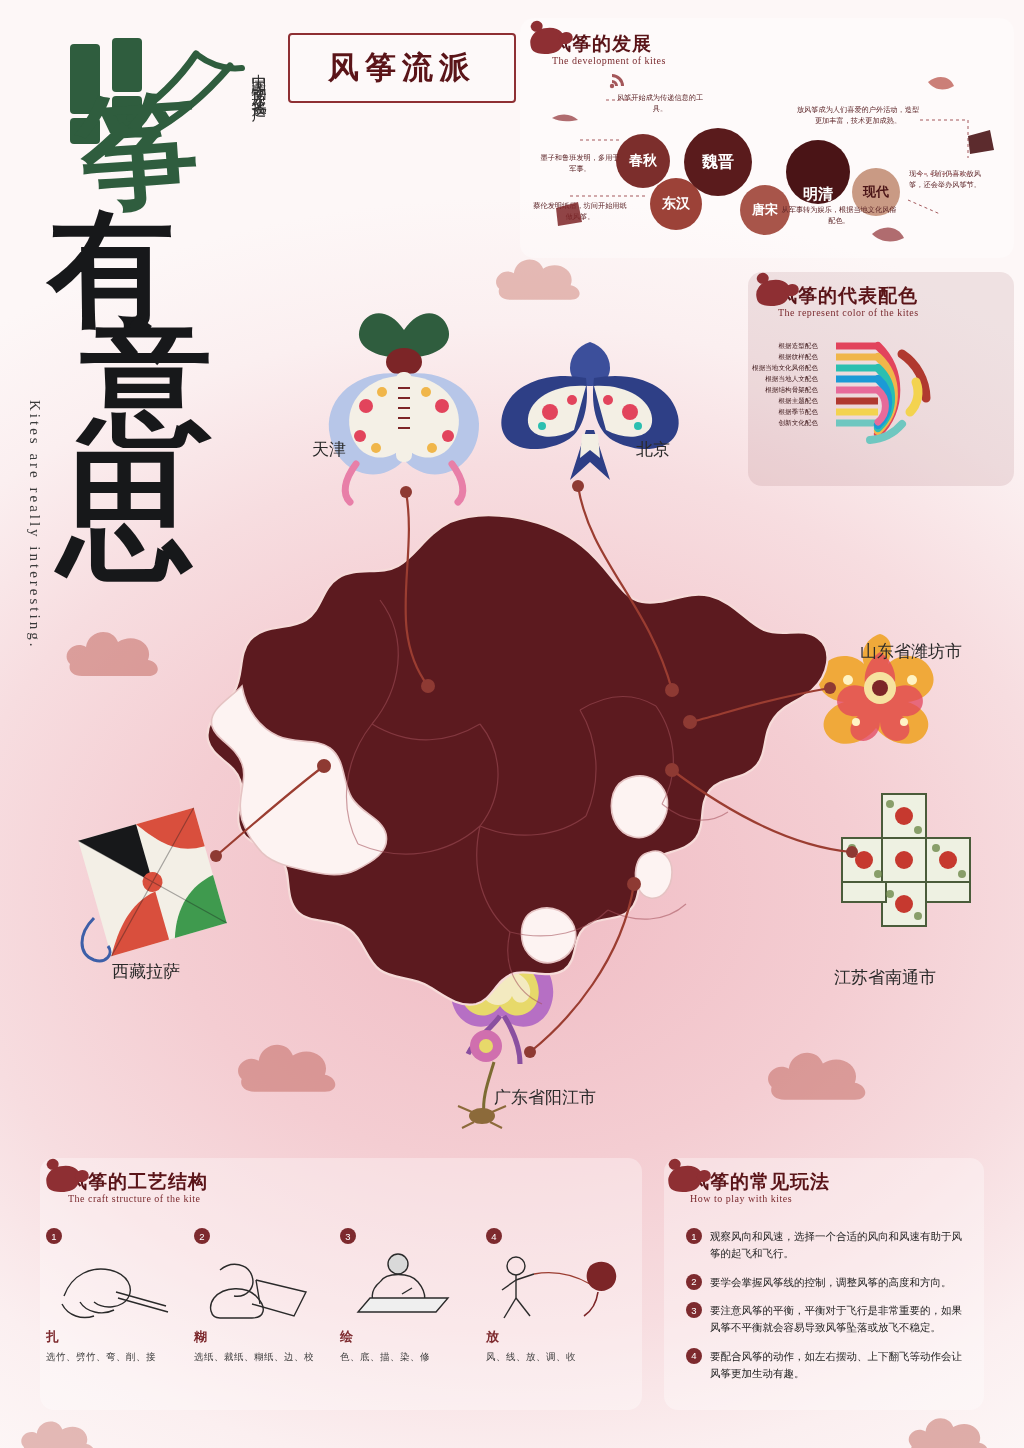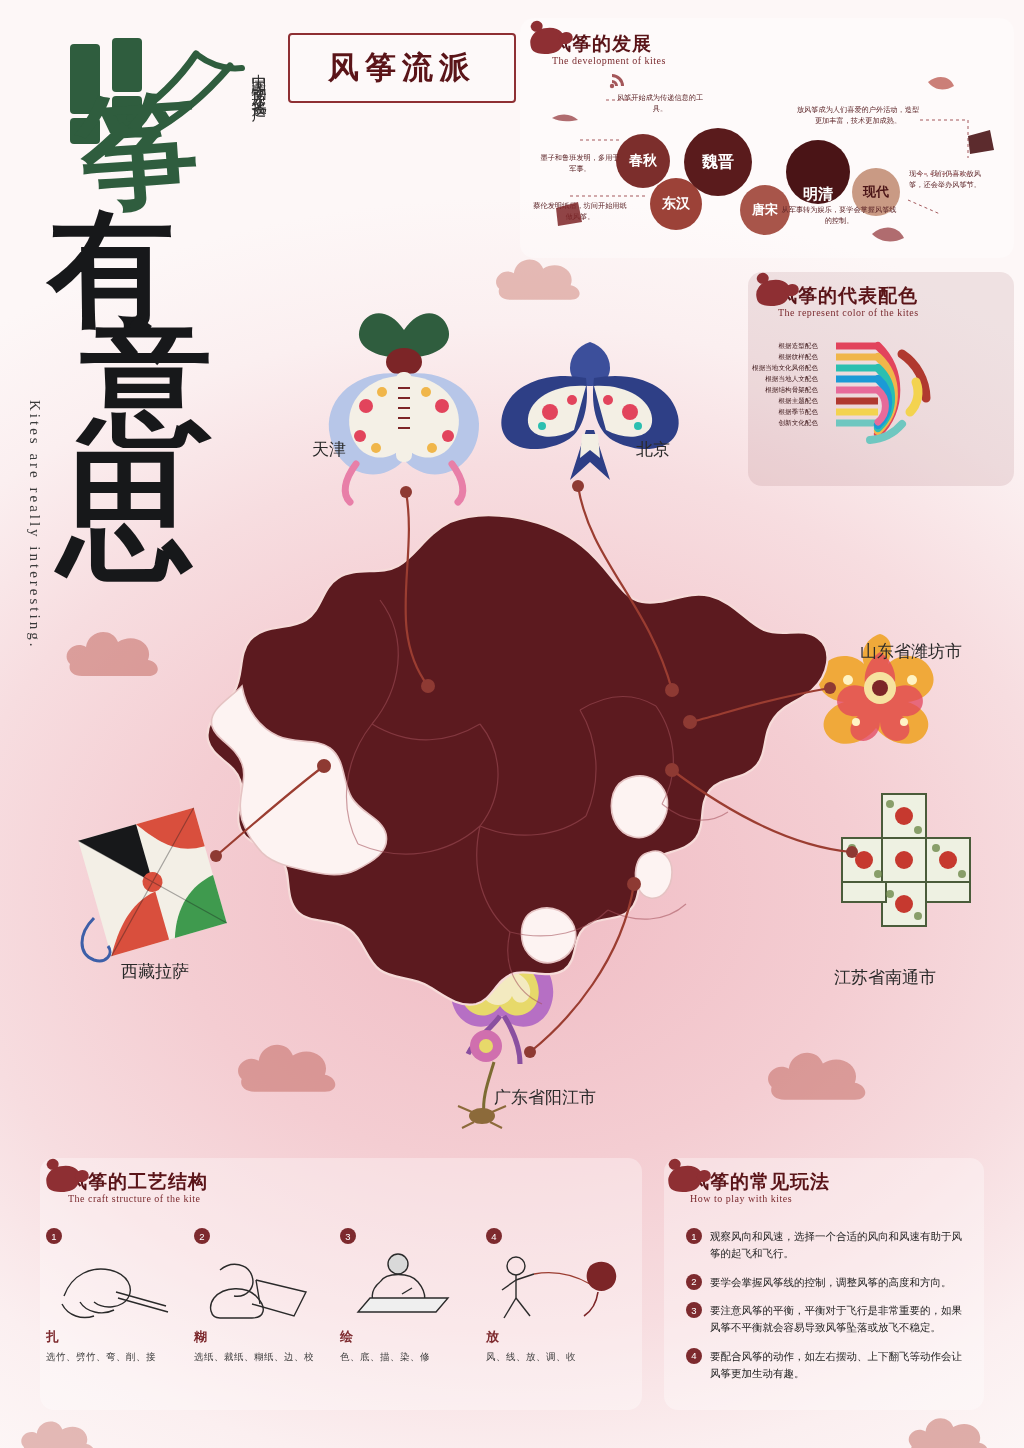"从军事转为娱乐，要学会掌握风筝线的控制。" div.dev-note { text: 要学会掌握风筝线的控制 -> 根据当地文化风俗配色 }
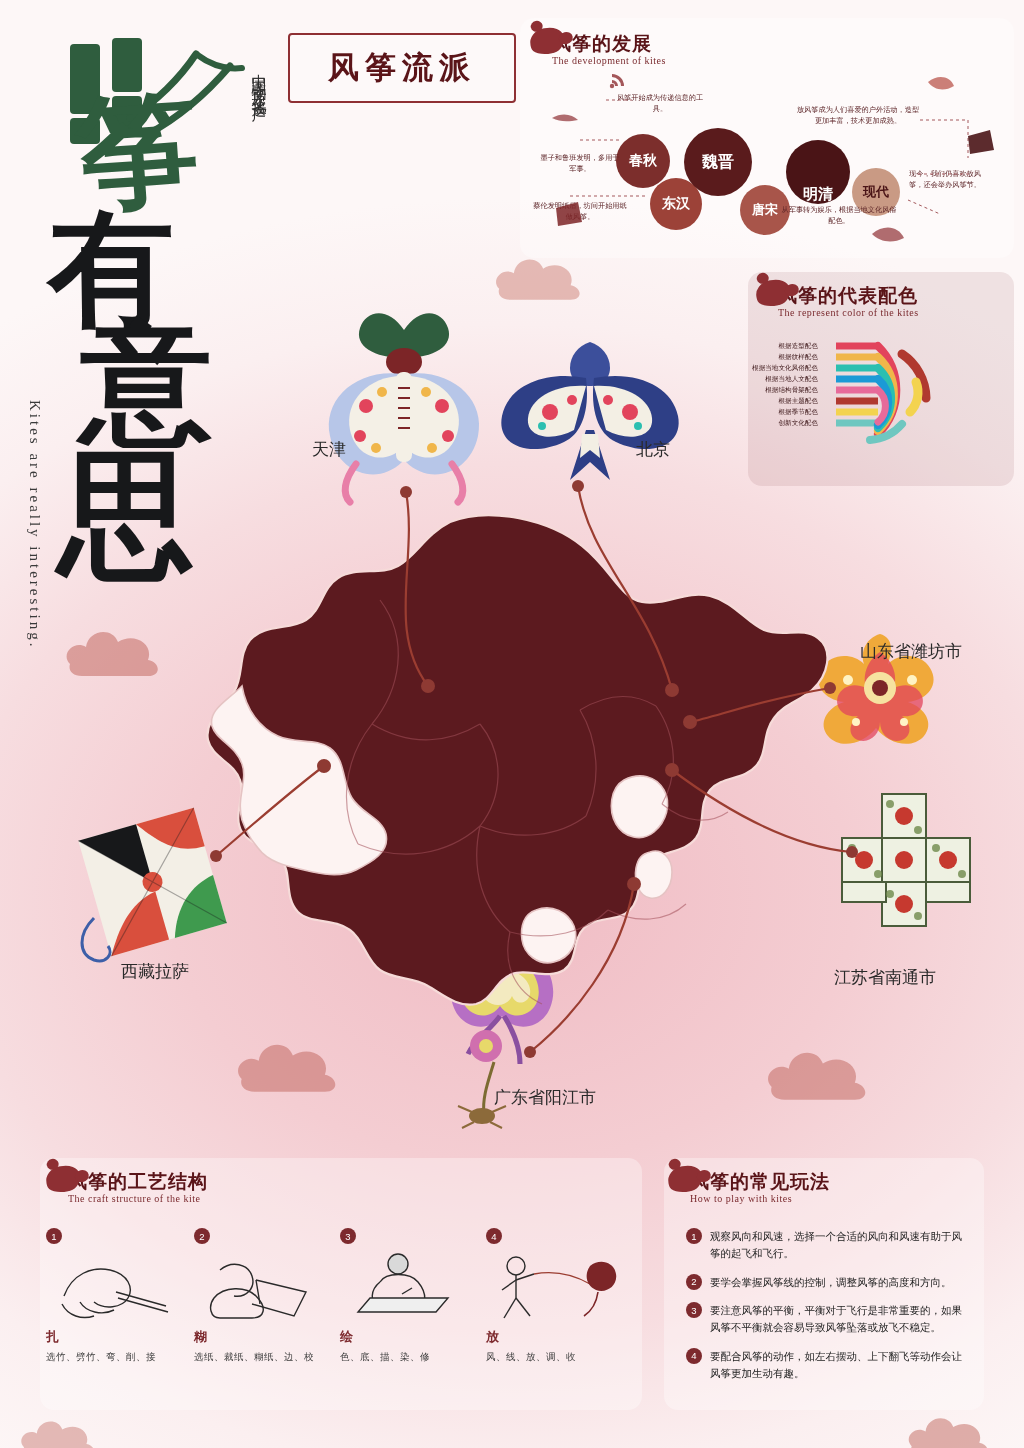"西藏拉萨" div.place-label { left: 121px -> 112px }
